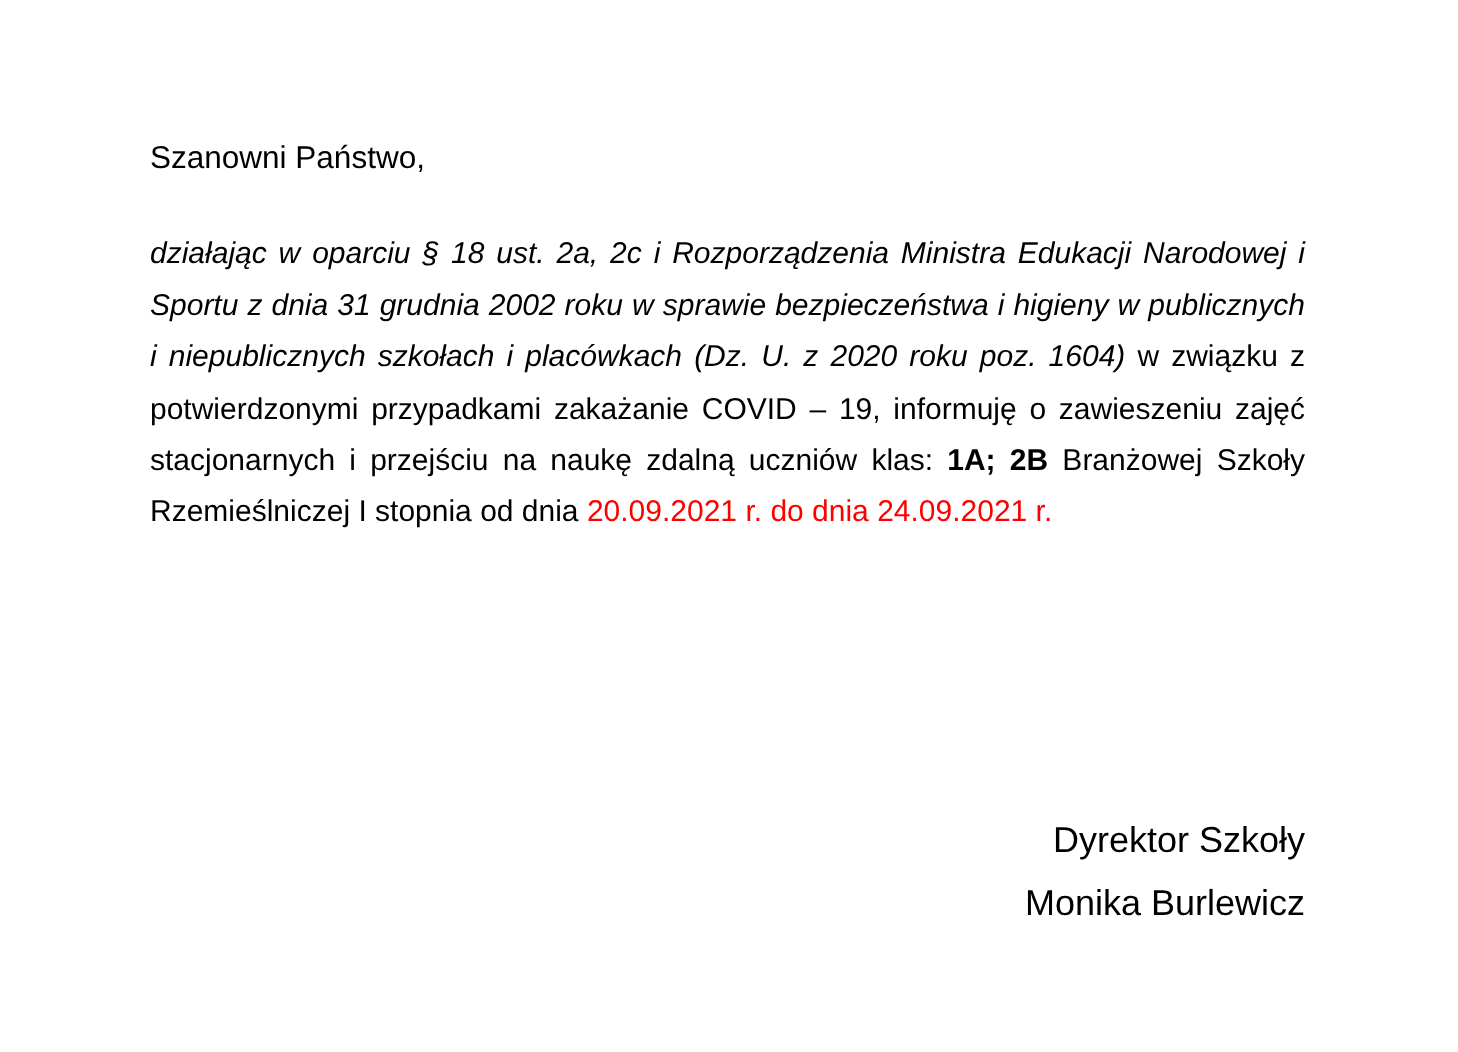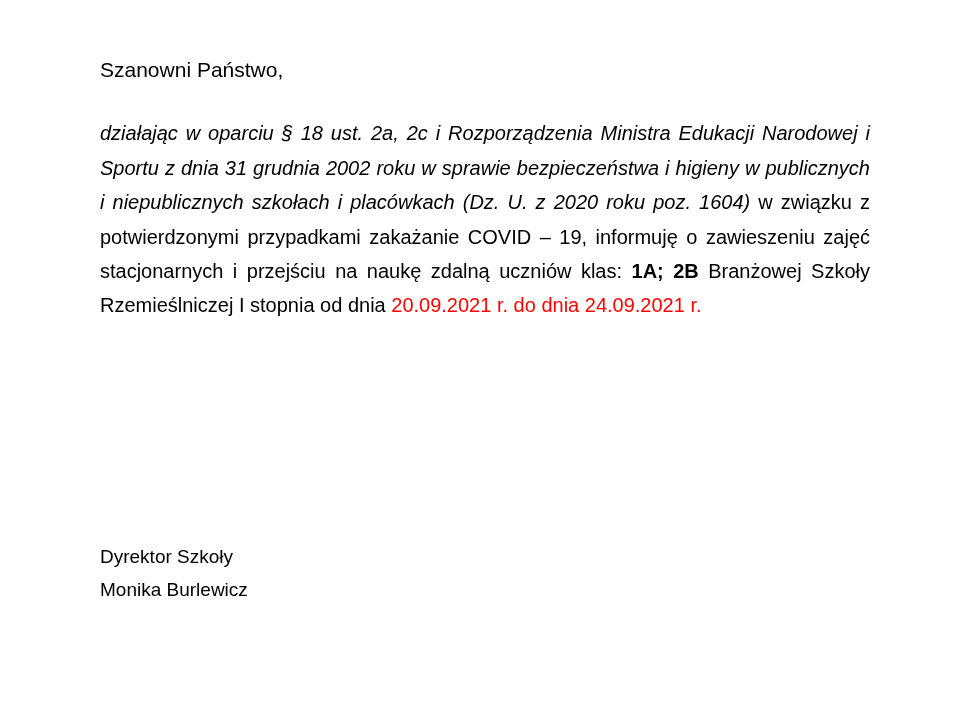"Szanowni Państwo," .page { padding: 56px 100px 0 100px -> 92px 100px 0 100px }
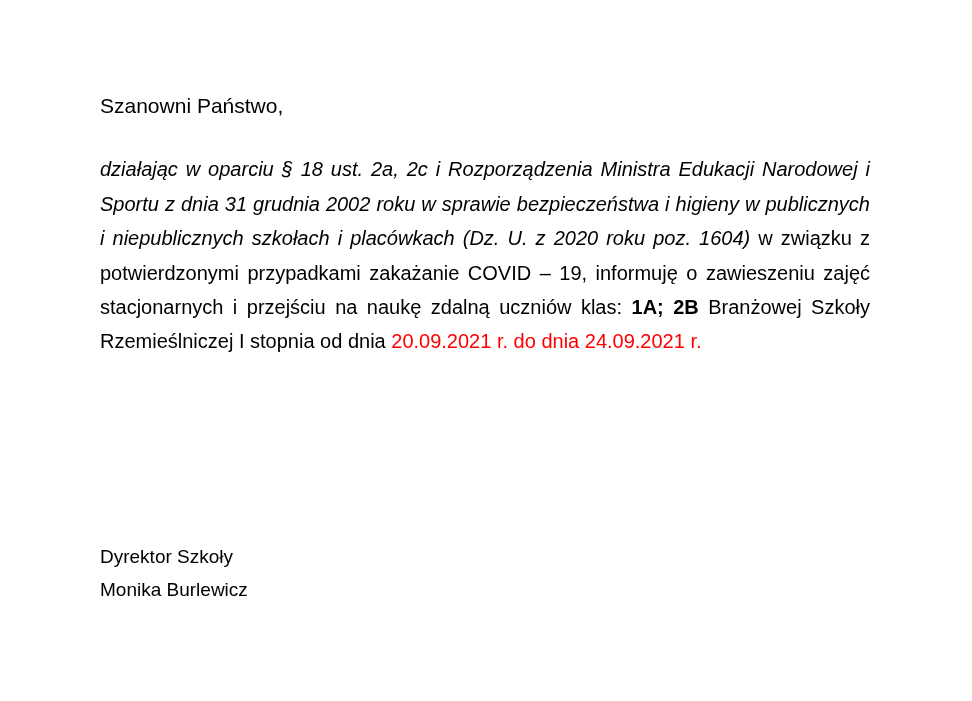"Dyrektor Szkoły" .signature { font-size: 19px -> 24px; text-align: none -> right }
